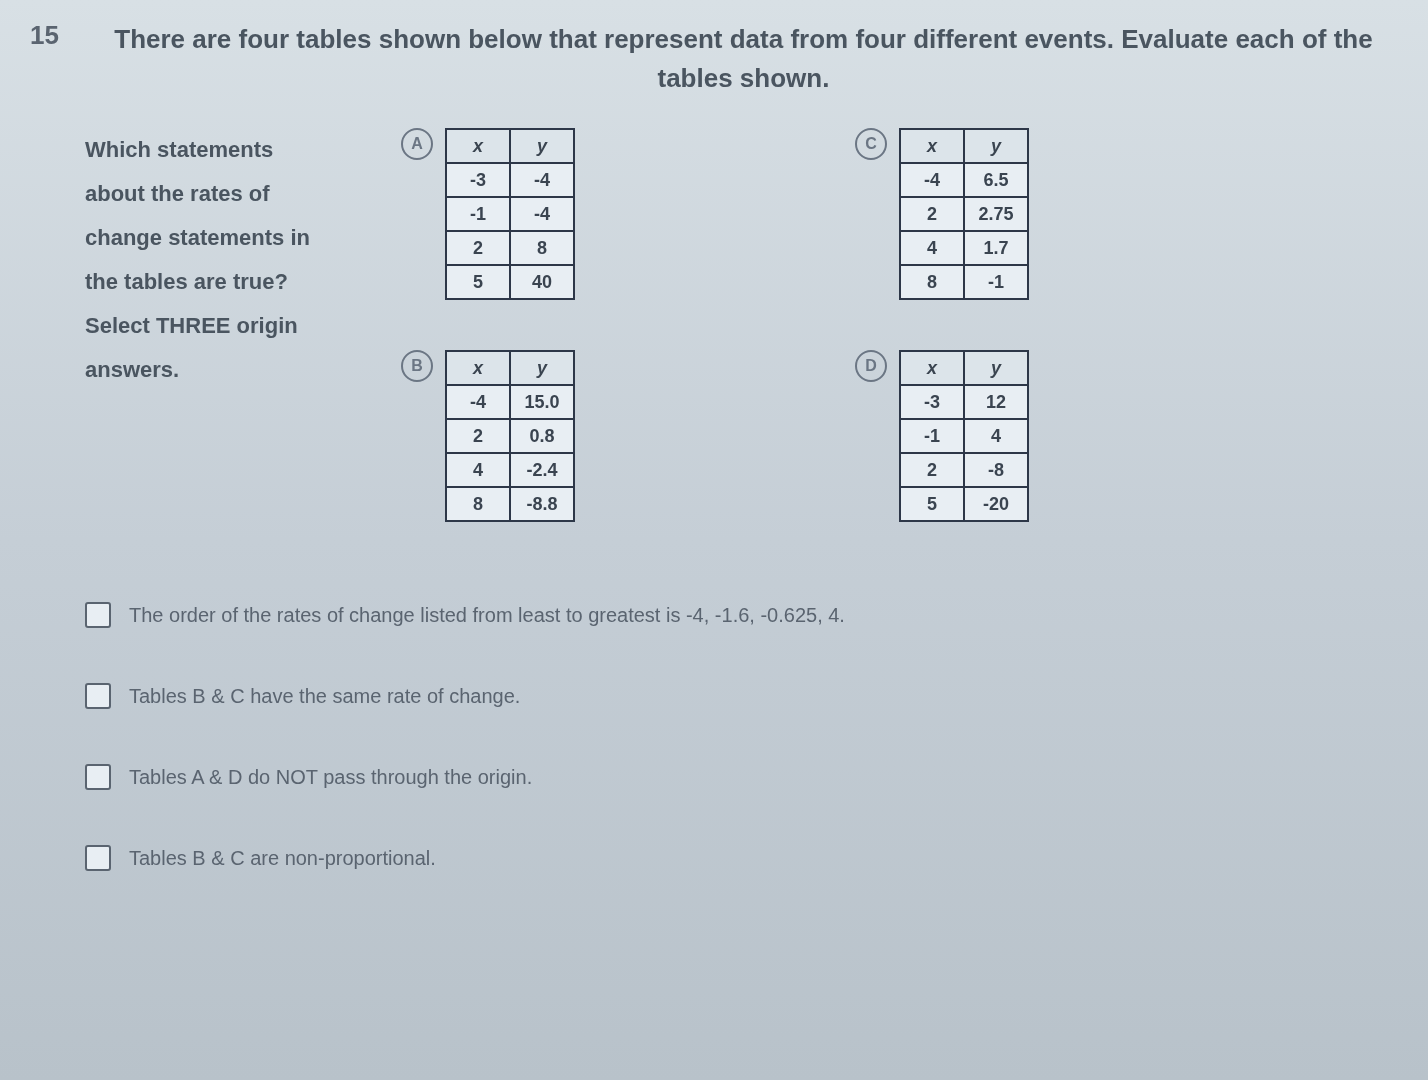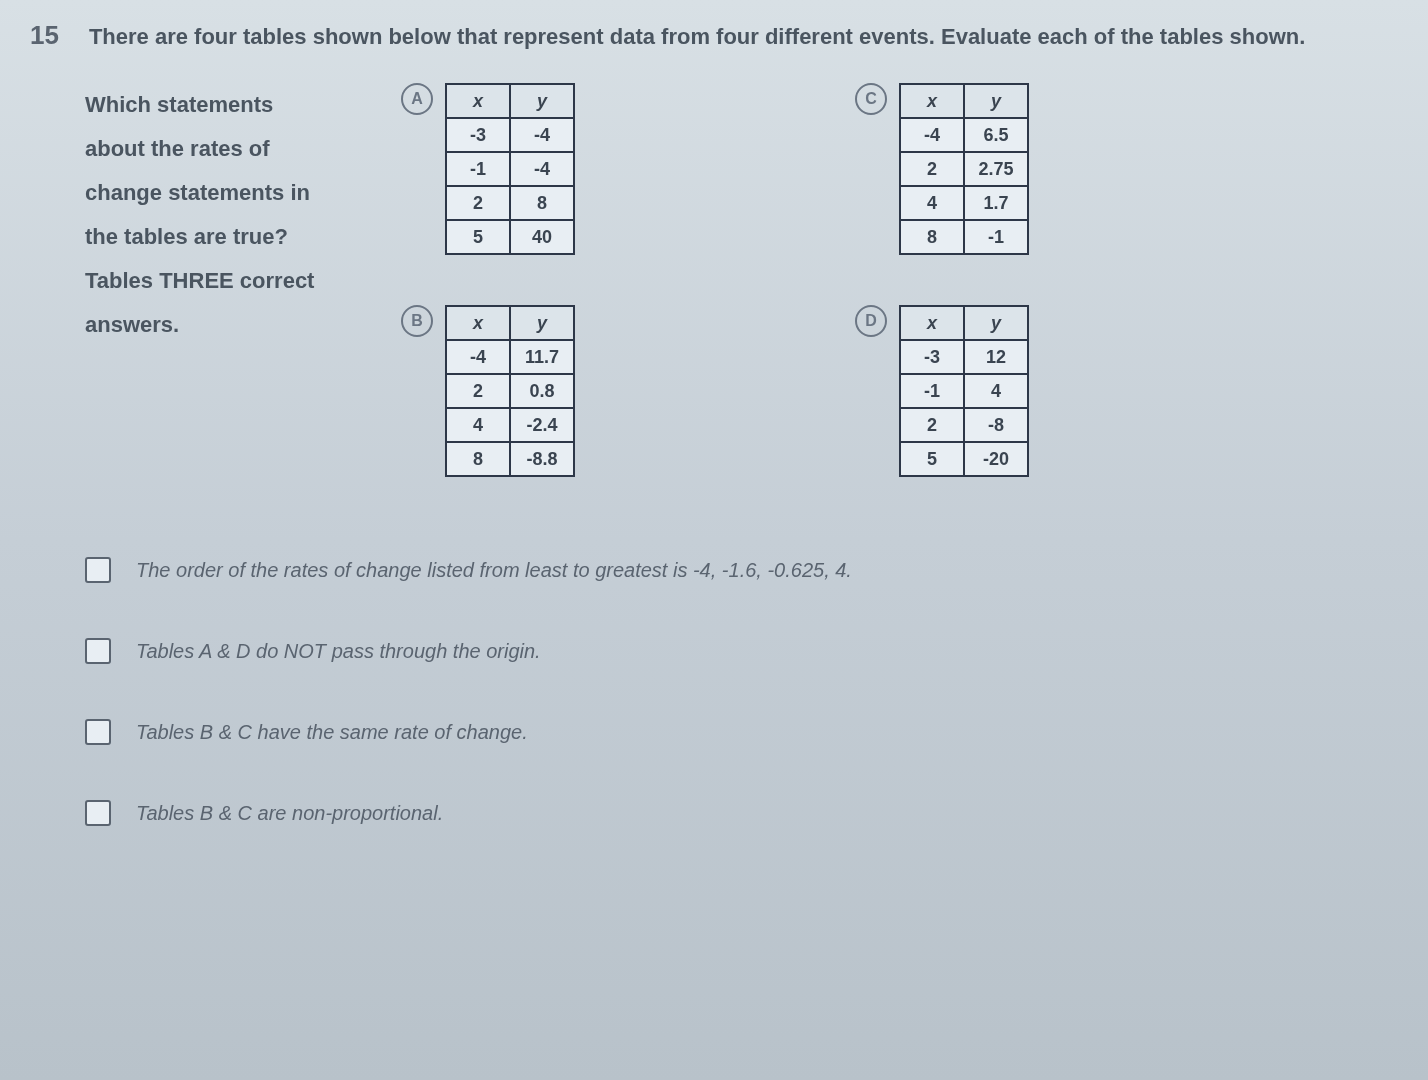"There are four tables shown" .question-text { font-size: 22px -> 26px }
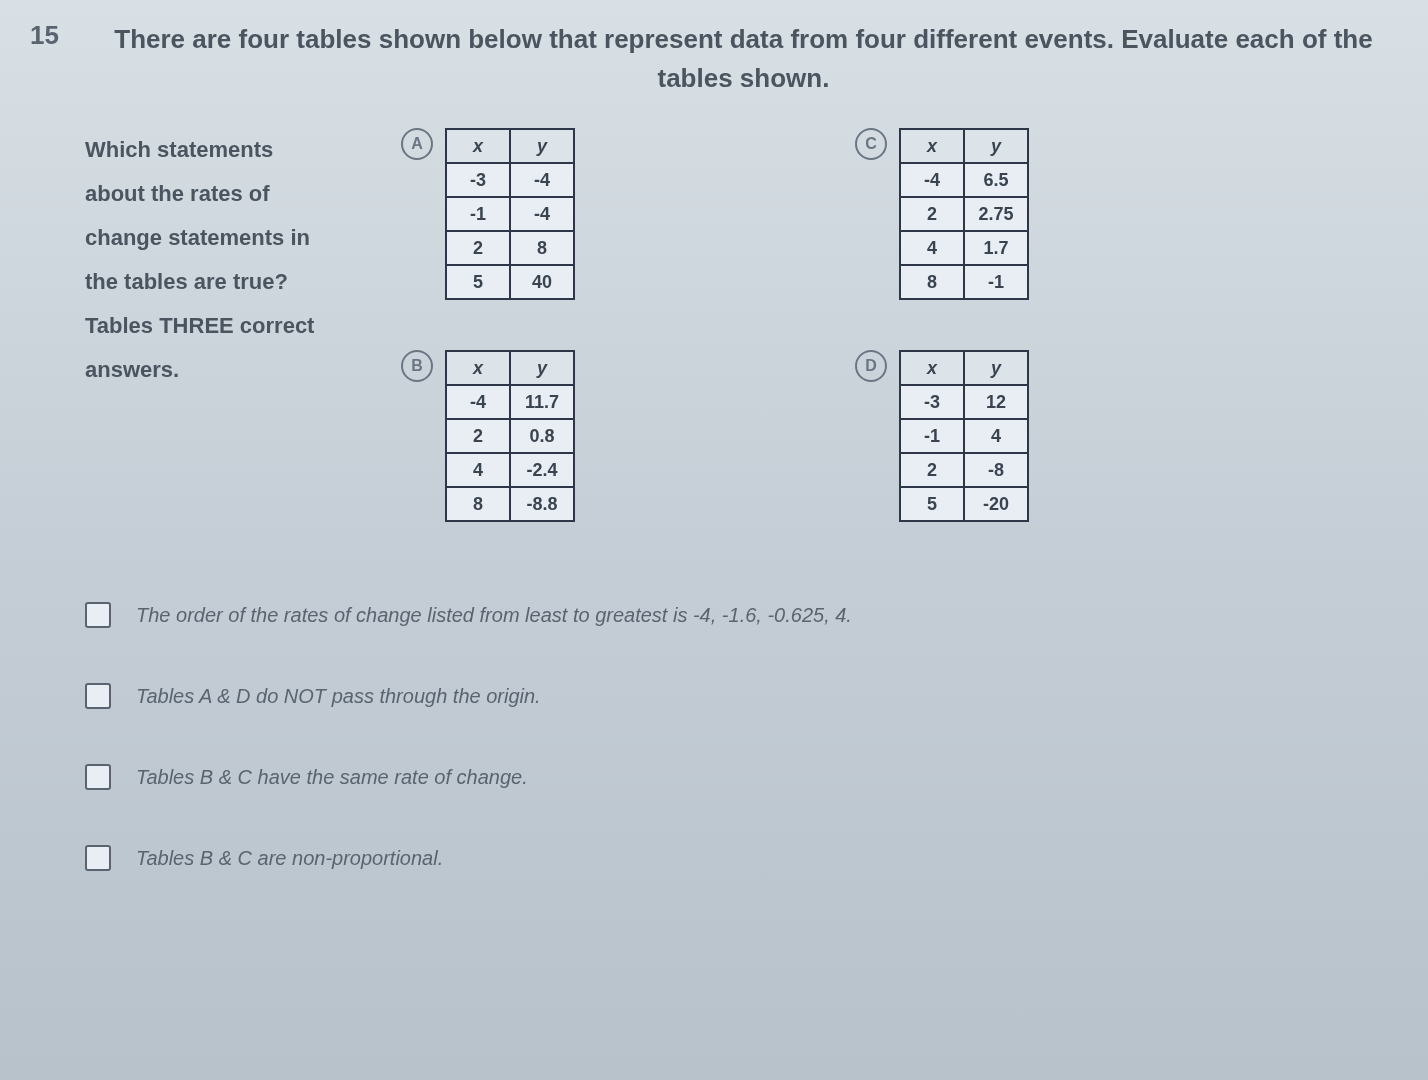"Tables THREE correct" div { text: Tables THREE correct -> Select THREE origin }
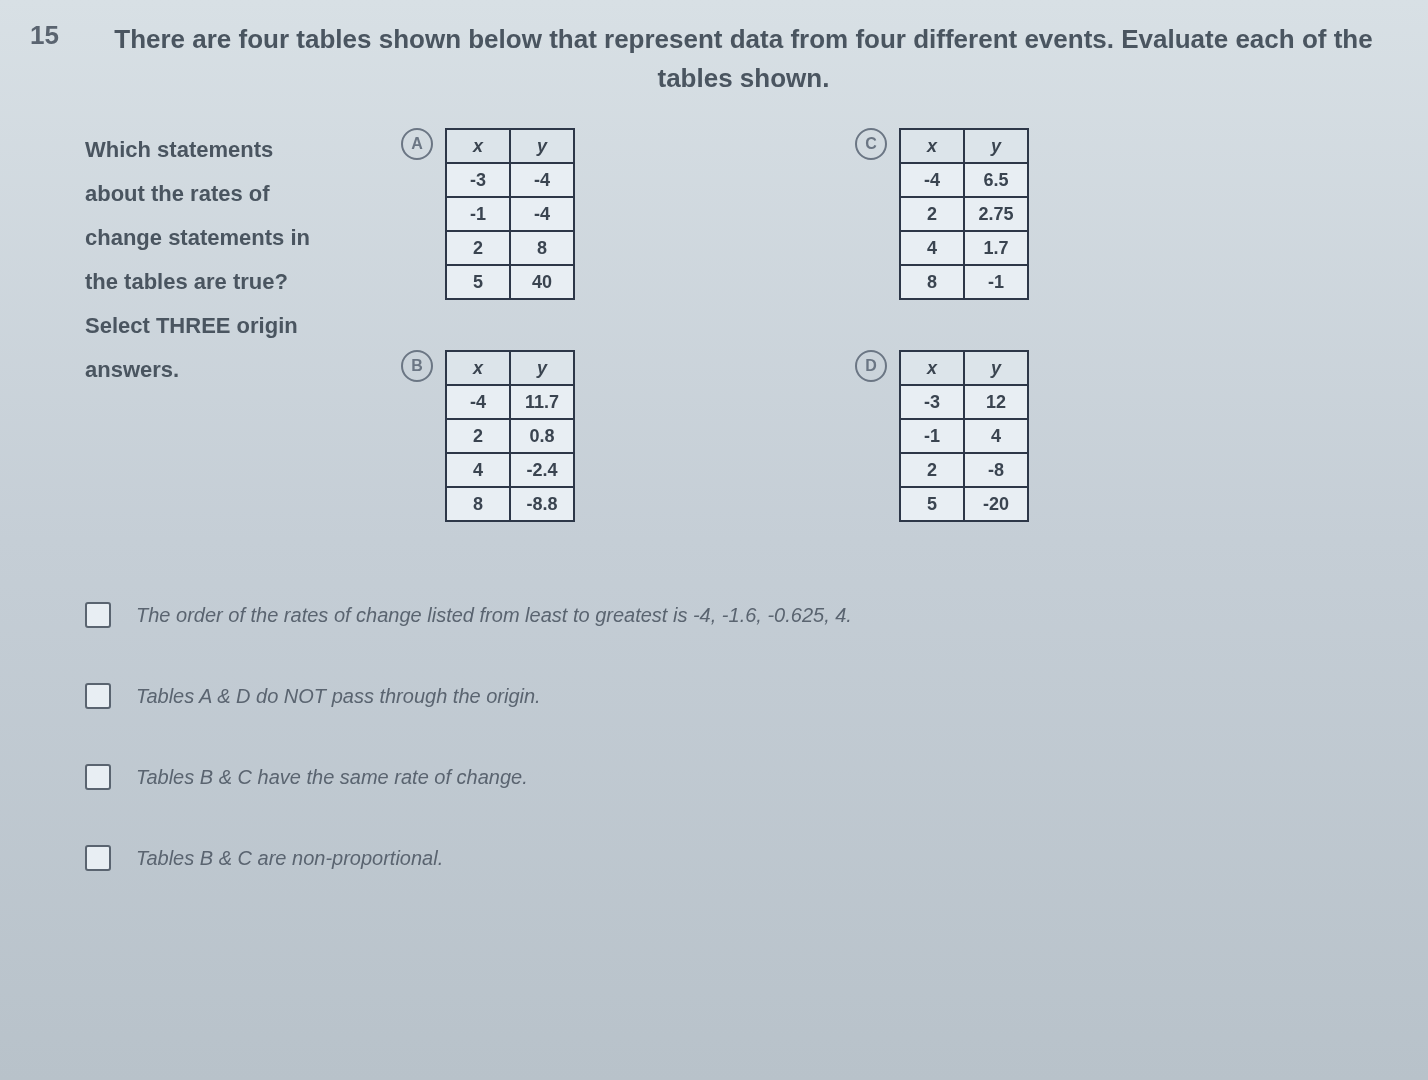"11.7" td { text: 11.7 -> 15.0 }
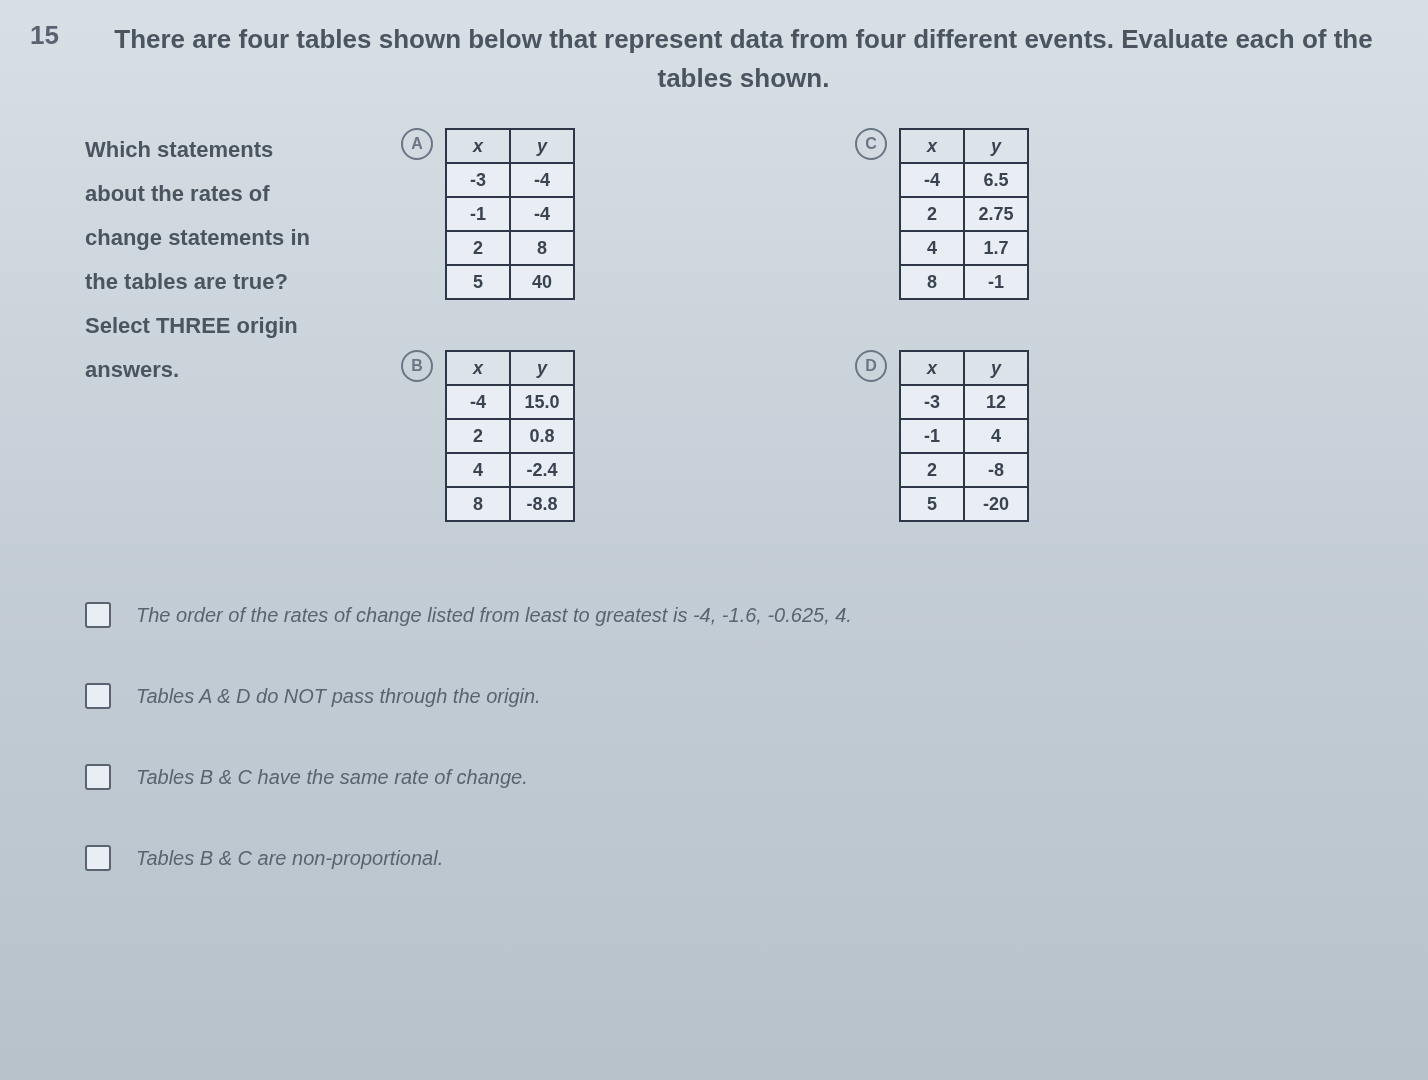"The order of the rates" .answer-row { font-style: italic -> none; gap: 25px -> 18px }
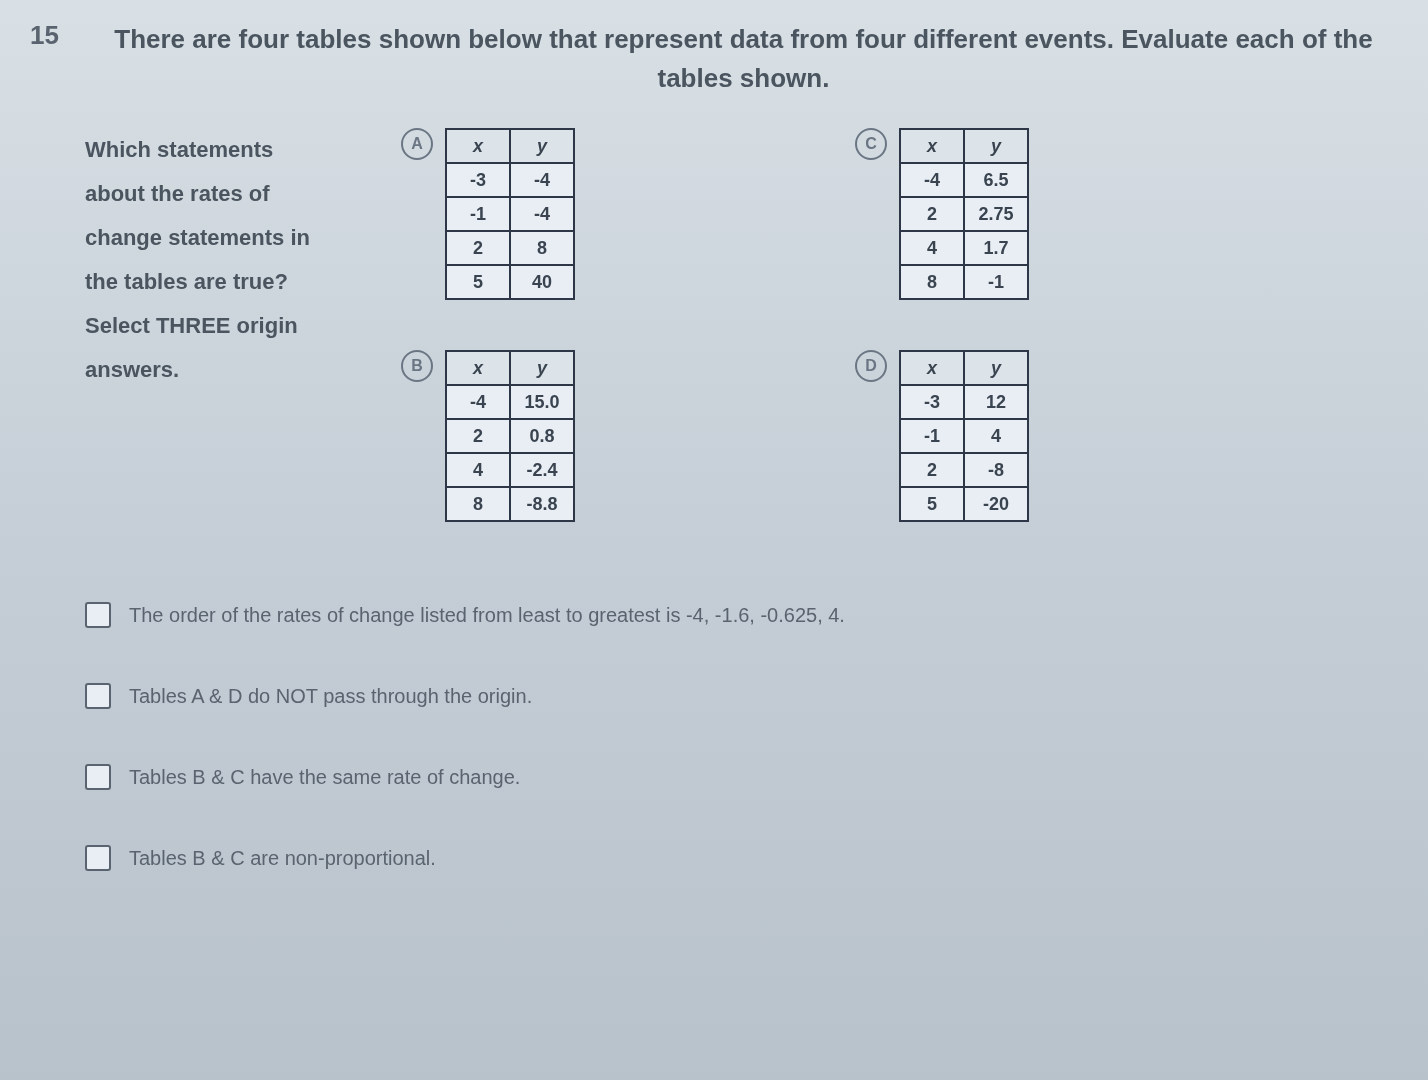"Tables A & D do" div.answer-row { order: before "Tables B & C have" -> after "Tables B & C have" }
